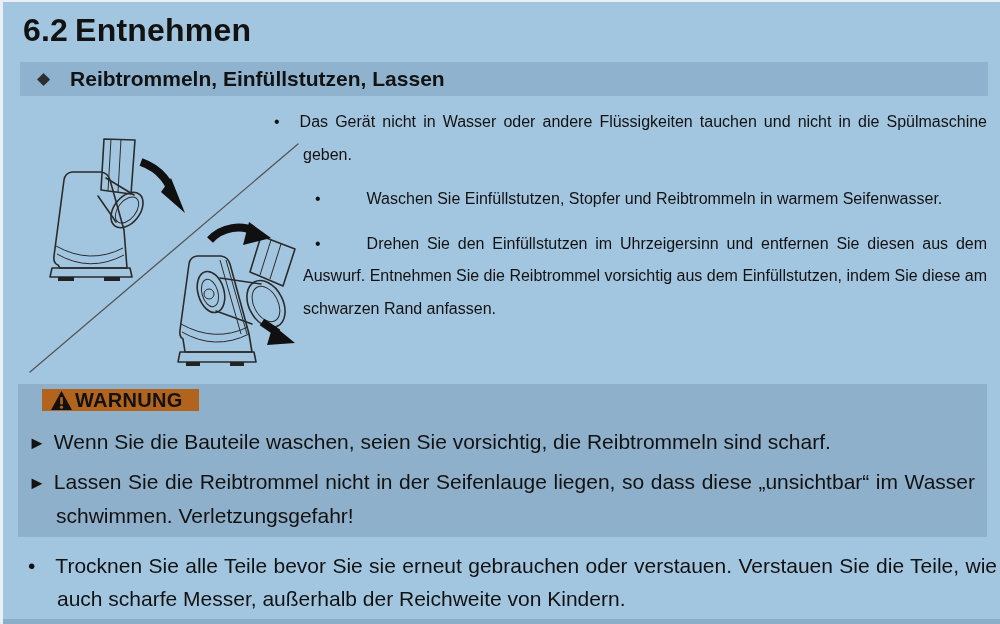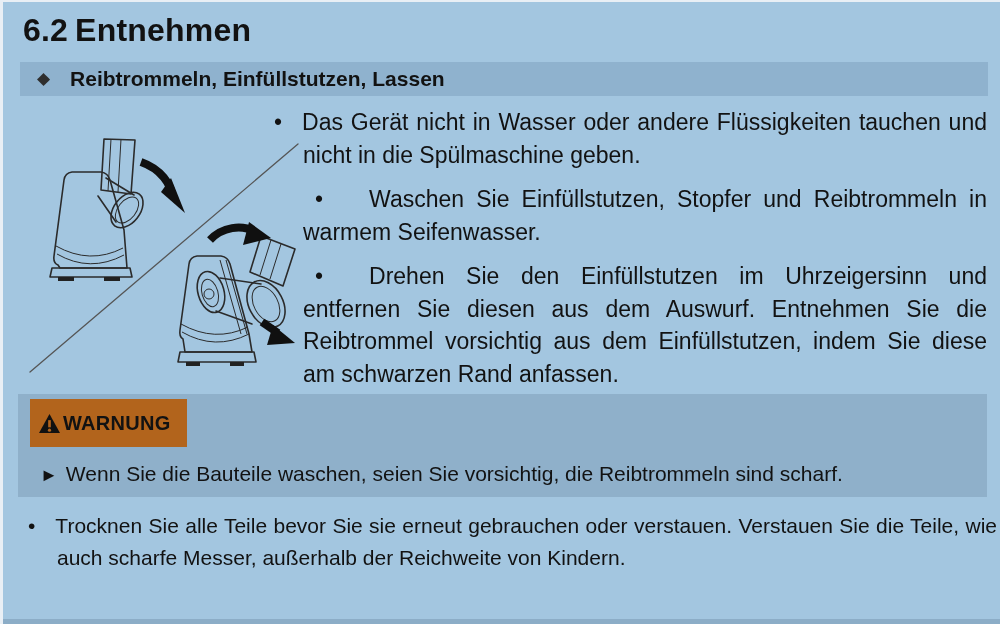"• Das Gerät nicht in" .content { font-size: 23px -> 16px; margin: 10px 13px 4px 17px -> 10px 13px 16px 17px }
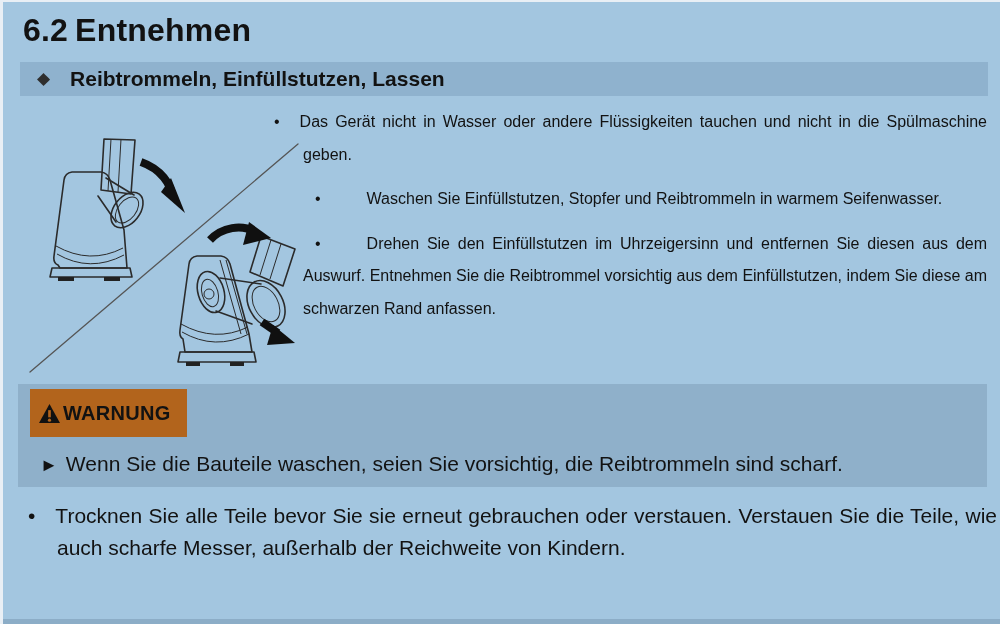"WARNUNG" .warning-badge { height: 48px -> 22px; margin-left: 2px -> 14px }
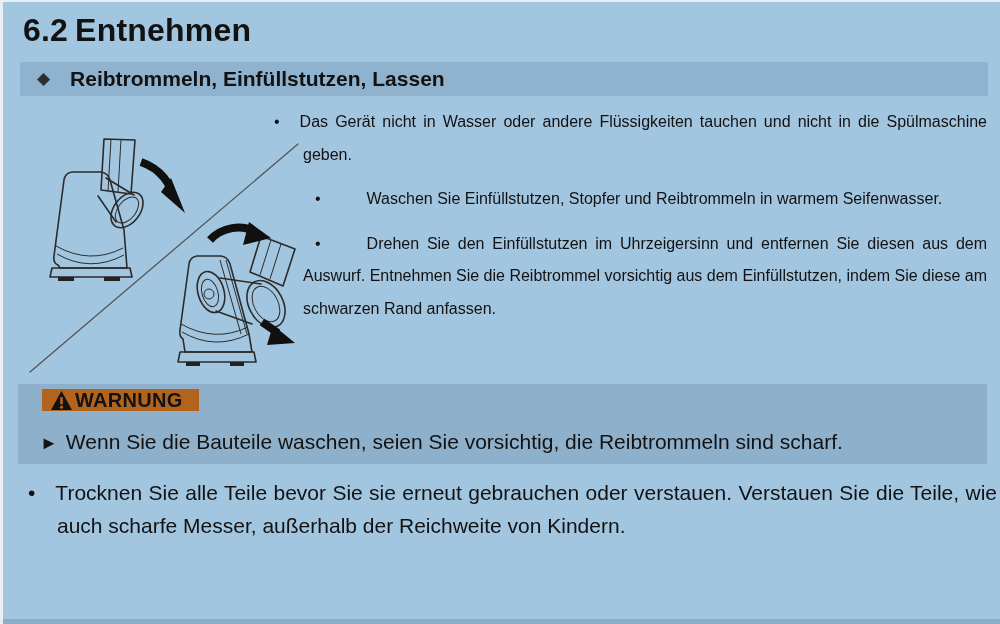"► Wenn Sie die Bauteile" .warn-item { margin-left: 12px -> none }
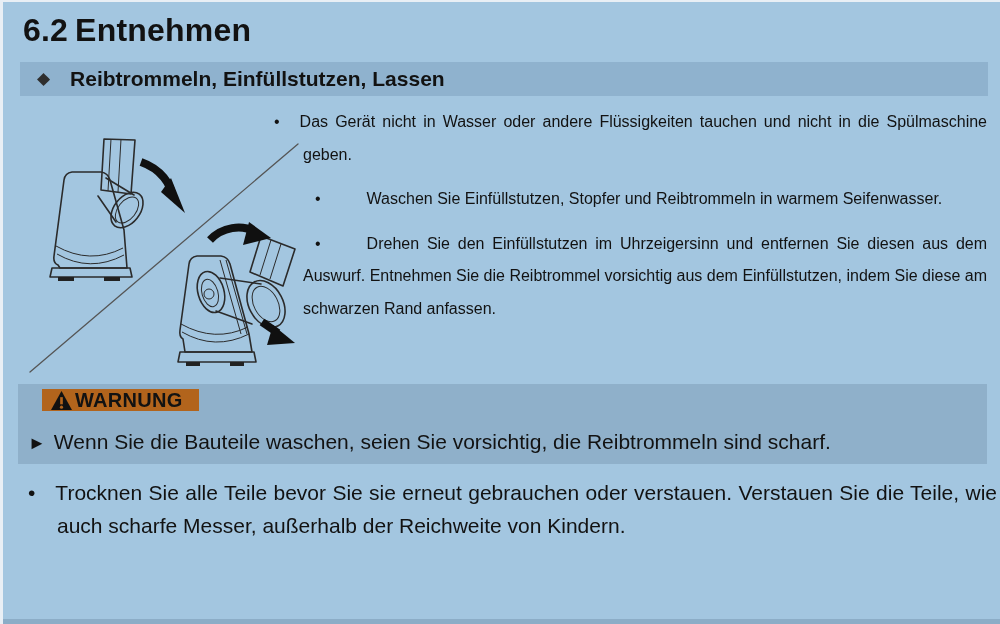"► Lassen Sie die Reibtrommel" p.warn-item { html: none -> <p><span>►</span><span>Lassen Sie die Reibtrommel nicht in der Seifenlauge liegen, so dass diese „unsichtbar“ im Wasser schwimmen. Verletzungsgefahr!</span></p> }
